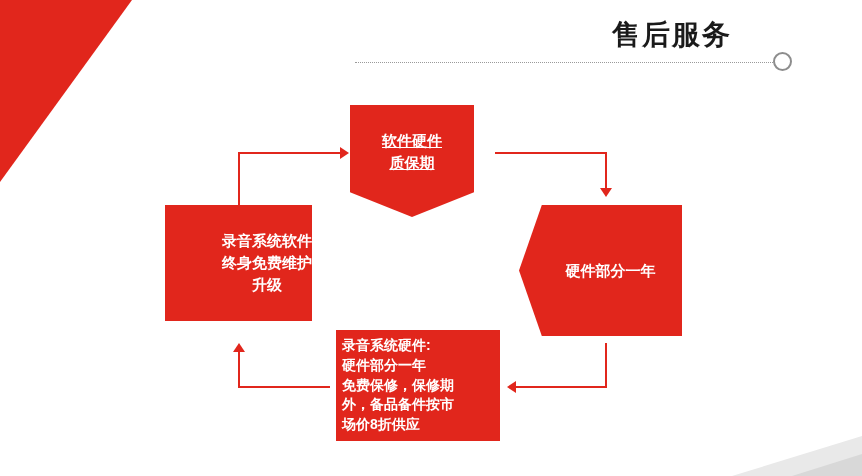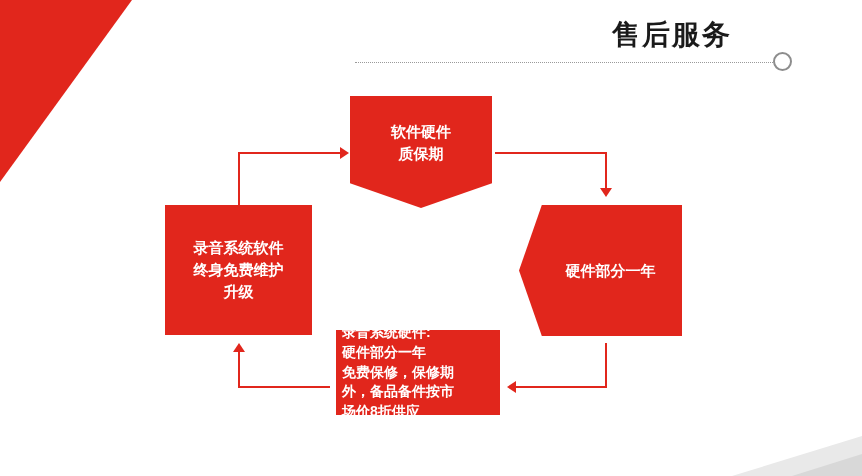"软件硬件" #node-top { text-decoration: none -> underline; top: 96px -> 105px; width: 142px -> 124px }
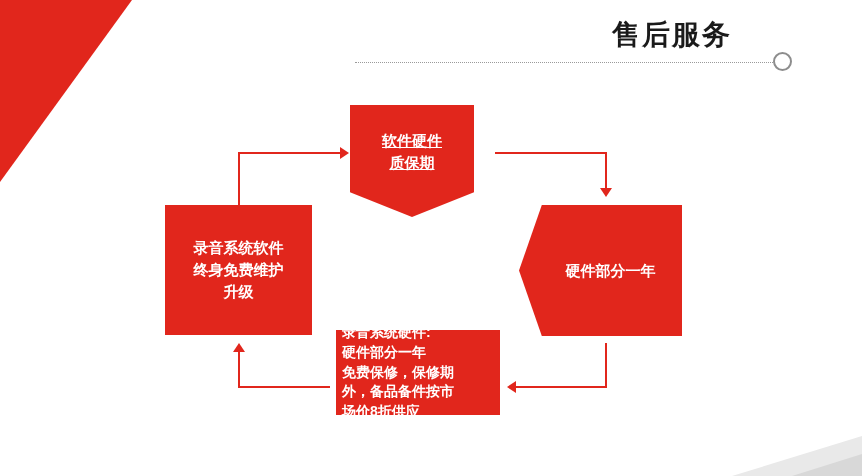"录音系统软件" #node-left { height: 130px -> 116px; justify-content: none -> flex-end }
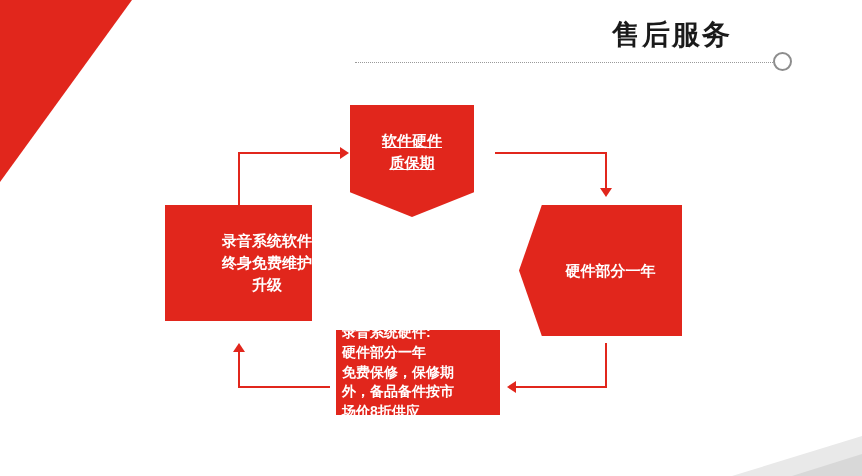"录音系统硬件:" #node-bottom { height: 85px -> 111px }
